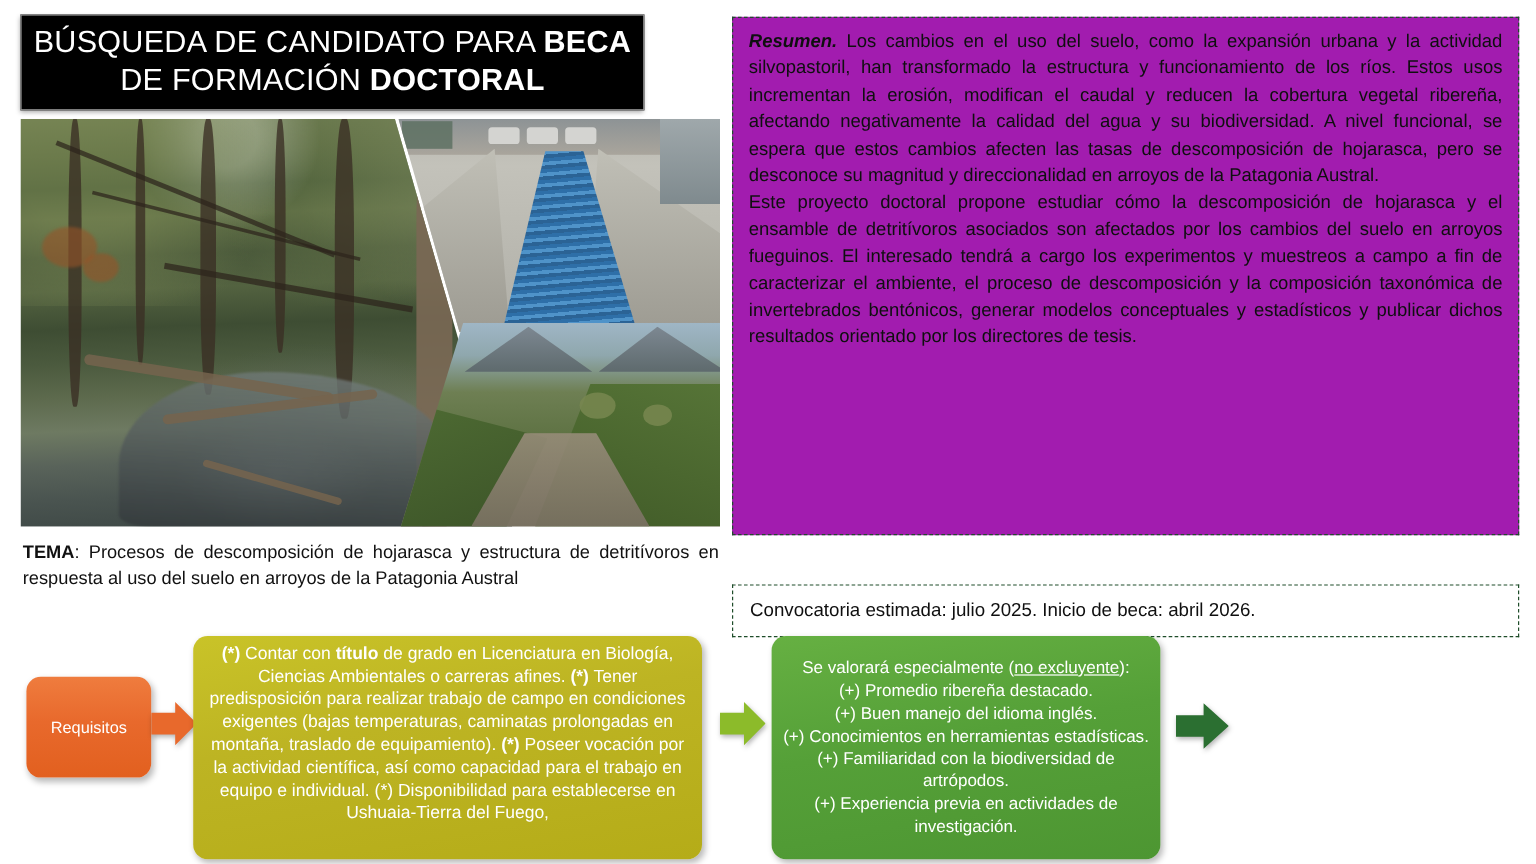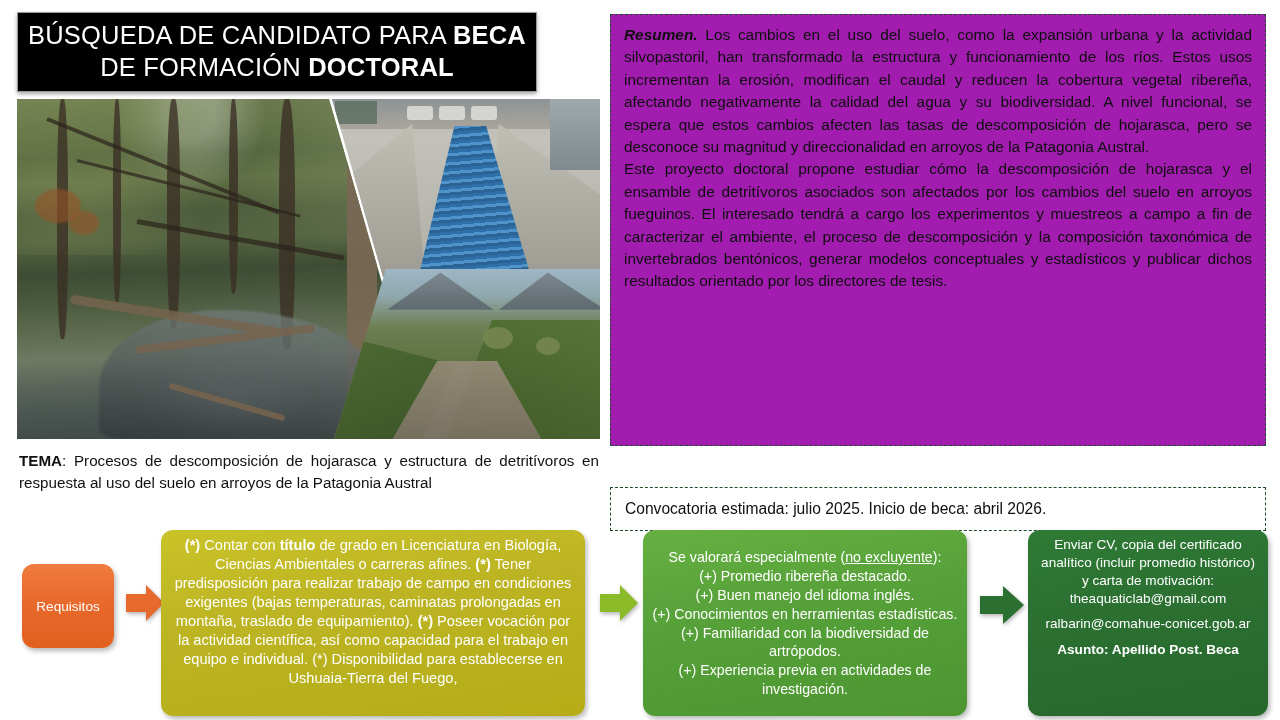"Enviar CV, copia del certificado" div.box { html: <div> <div> <span>Enviar CV, copia del certificado analítico (incluir promedio histórico) y carta de motivación:</span><br> <span>theaquaticlab@gmail.com</span> <div>ralbarin@comahue-conicet.gob.ar</div> <div>Asunto: Apellido Post. Beca</div> </div> </div> -> none }
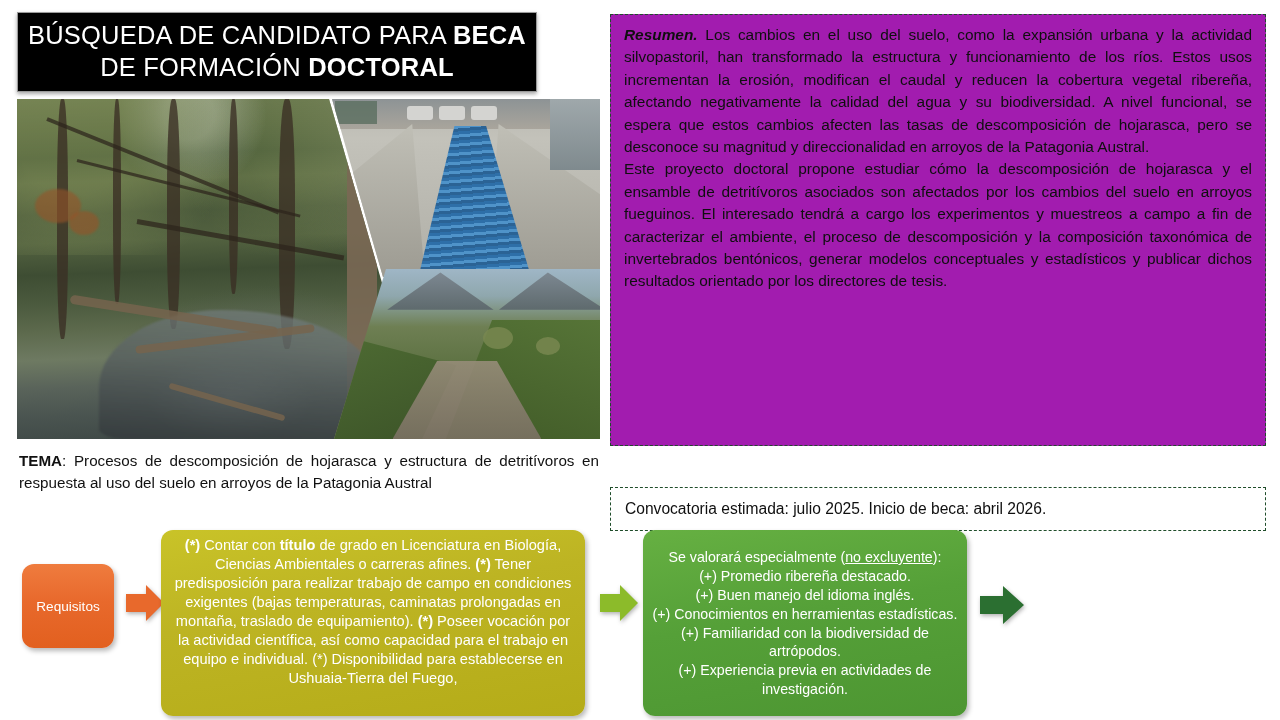"Requisitos" .box-requisitos { width: 92px -> 104px }
